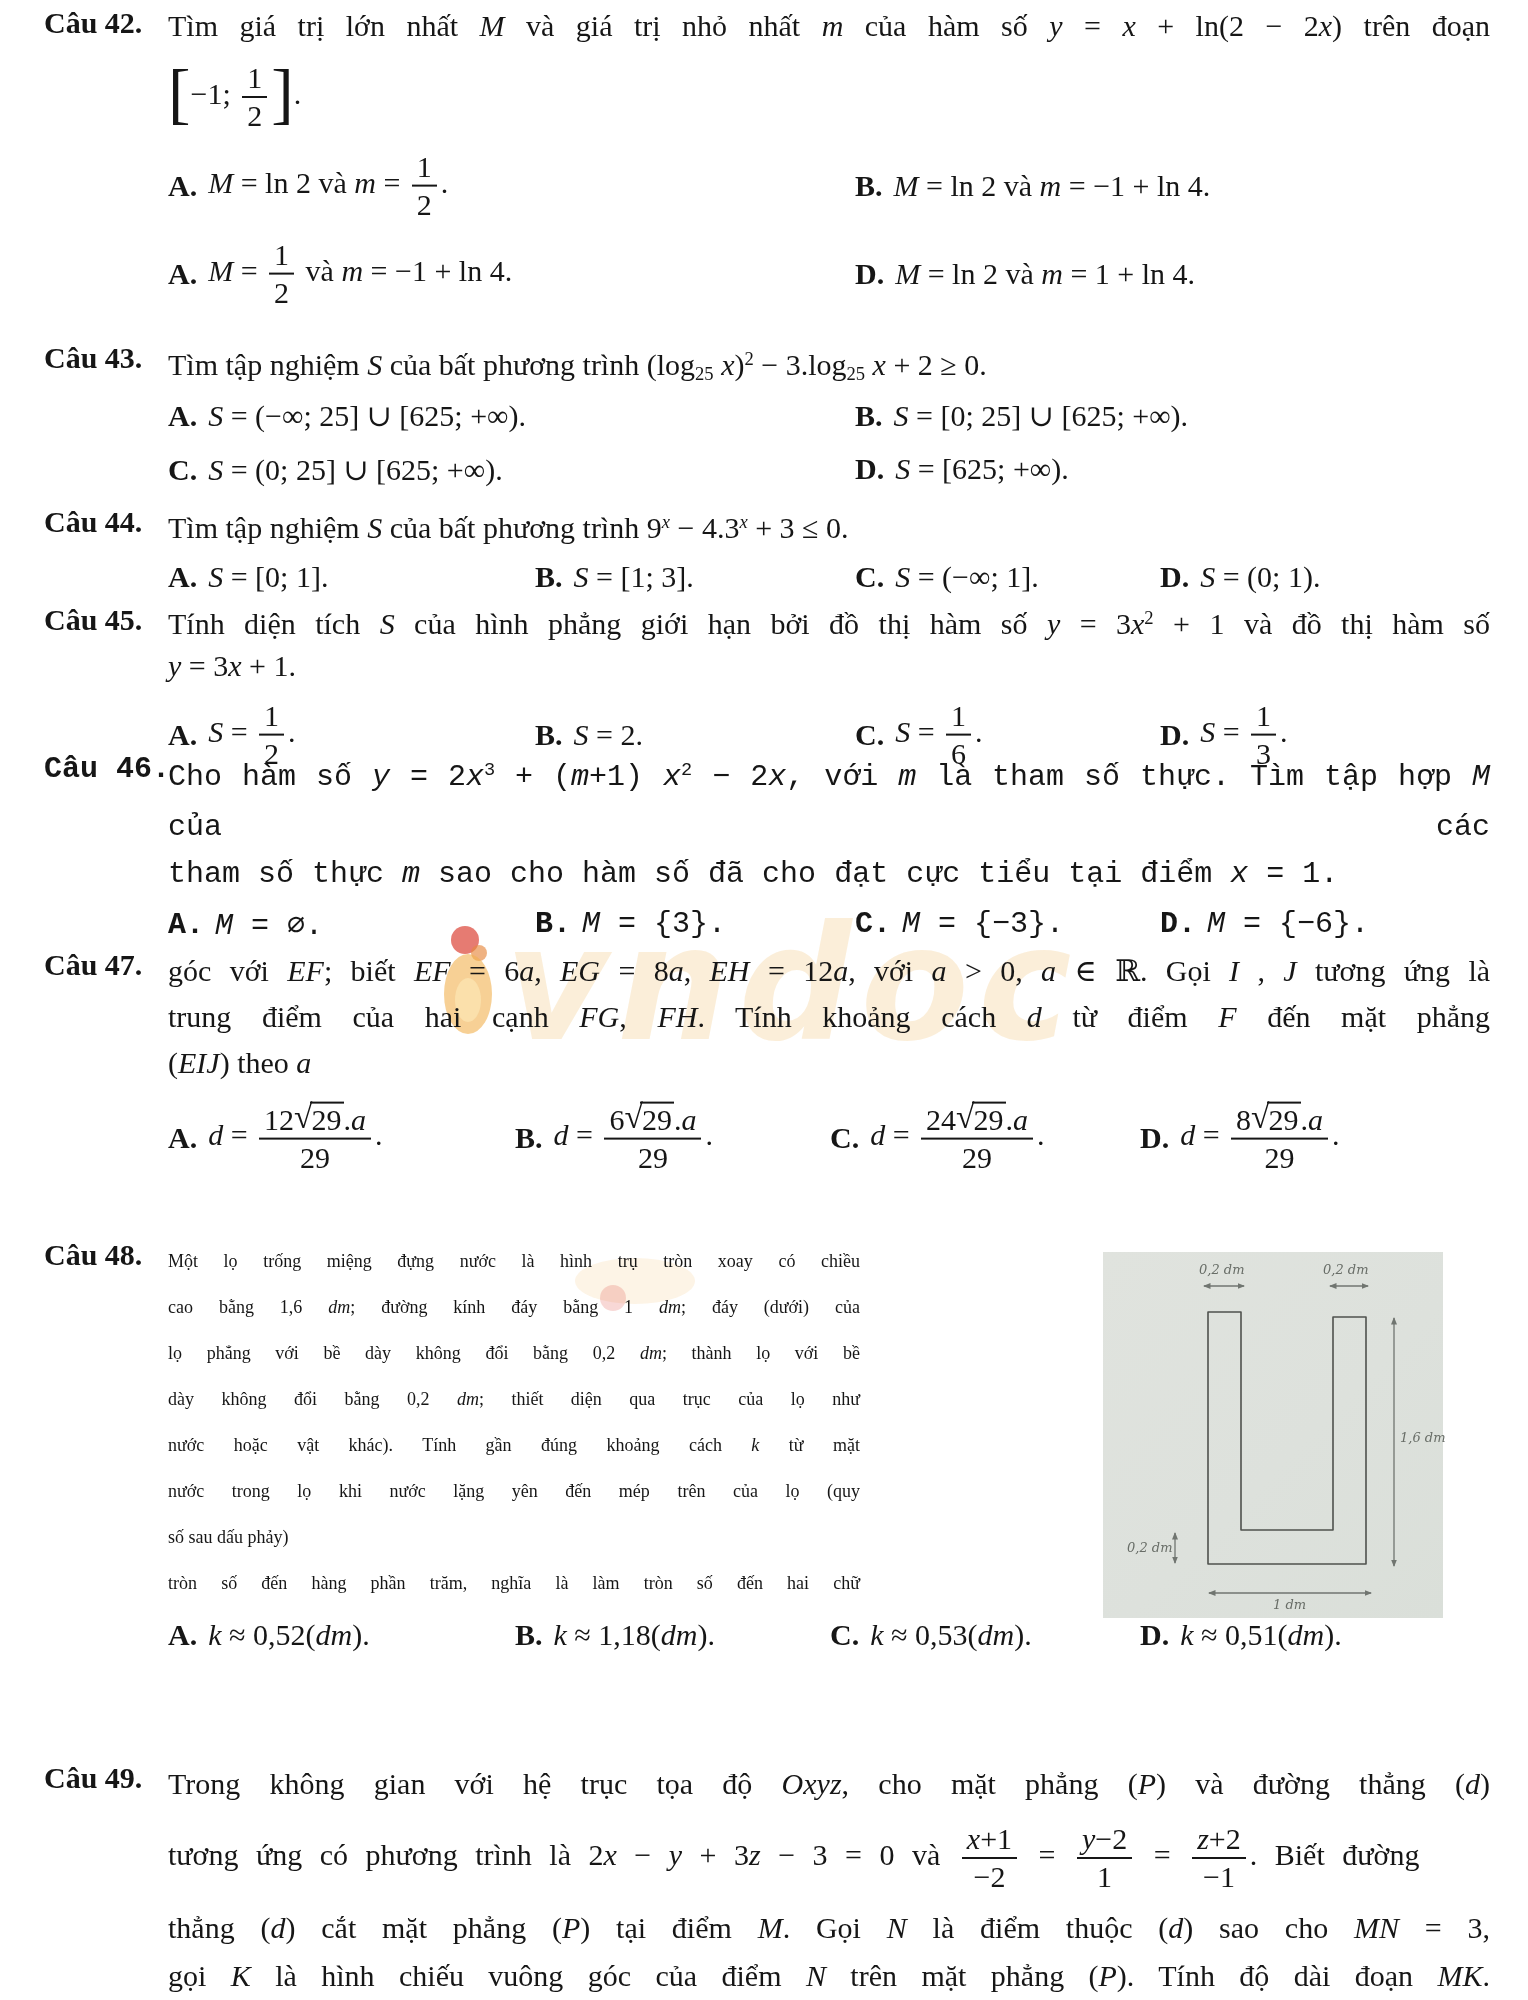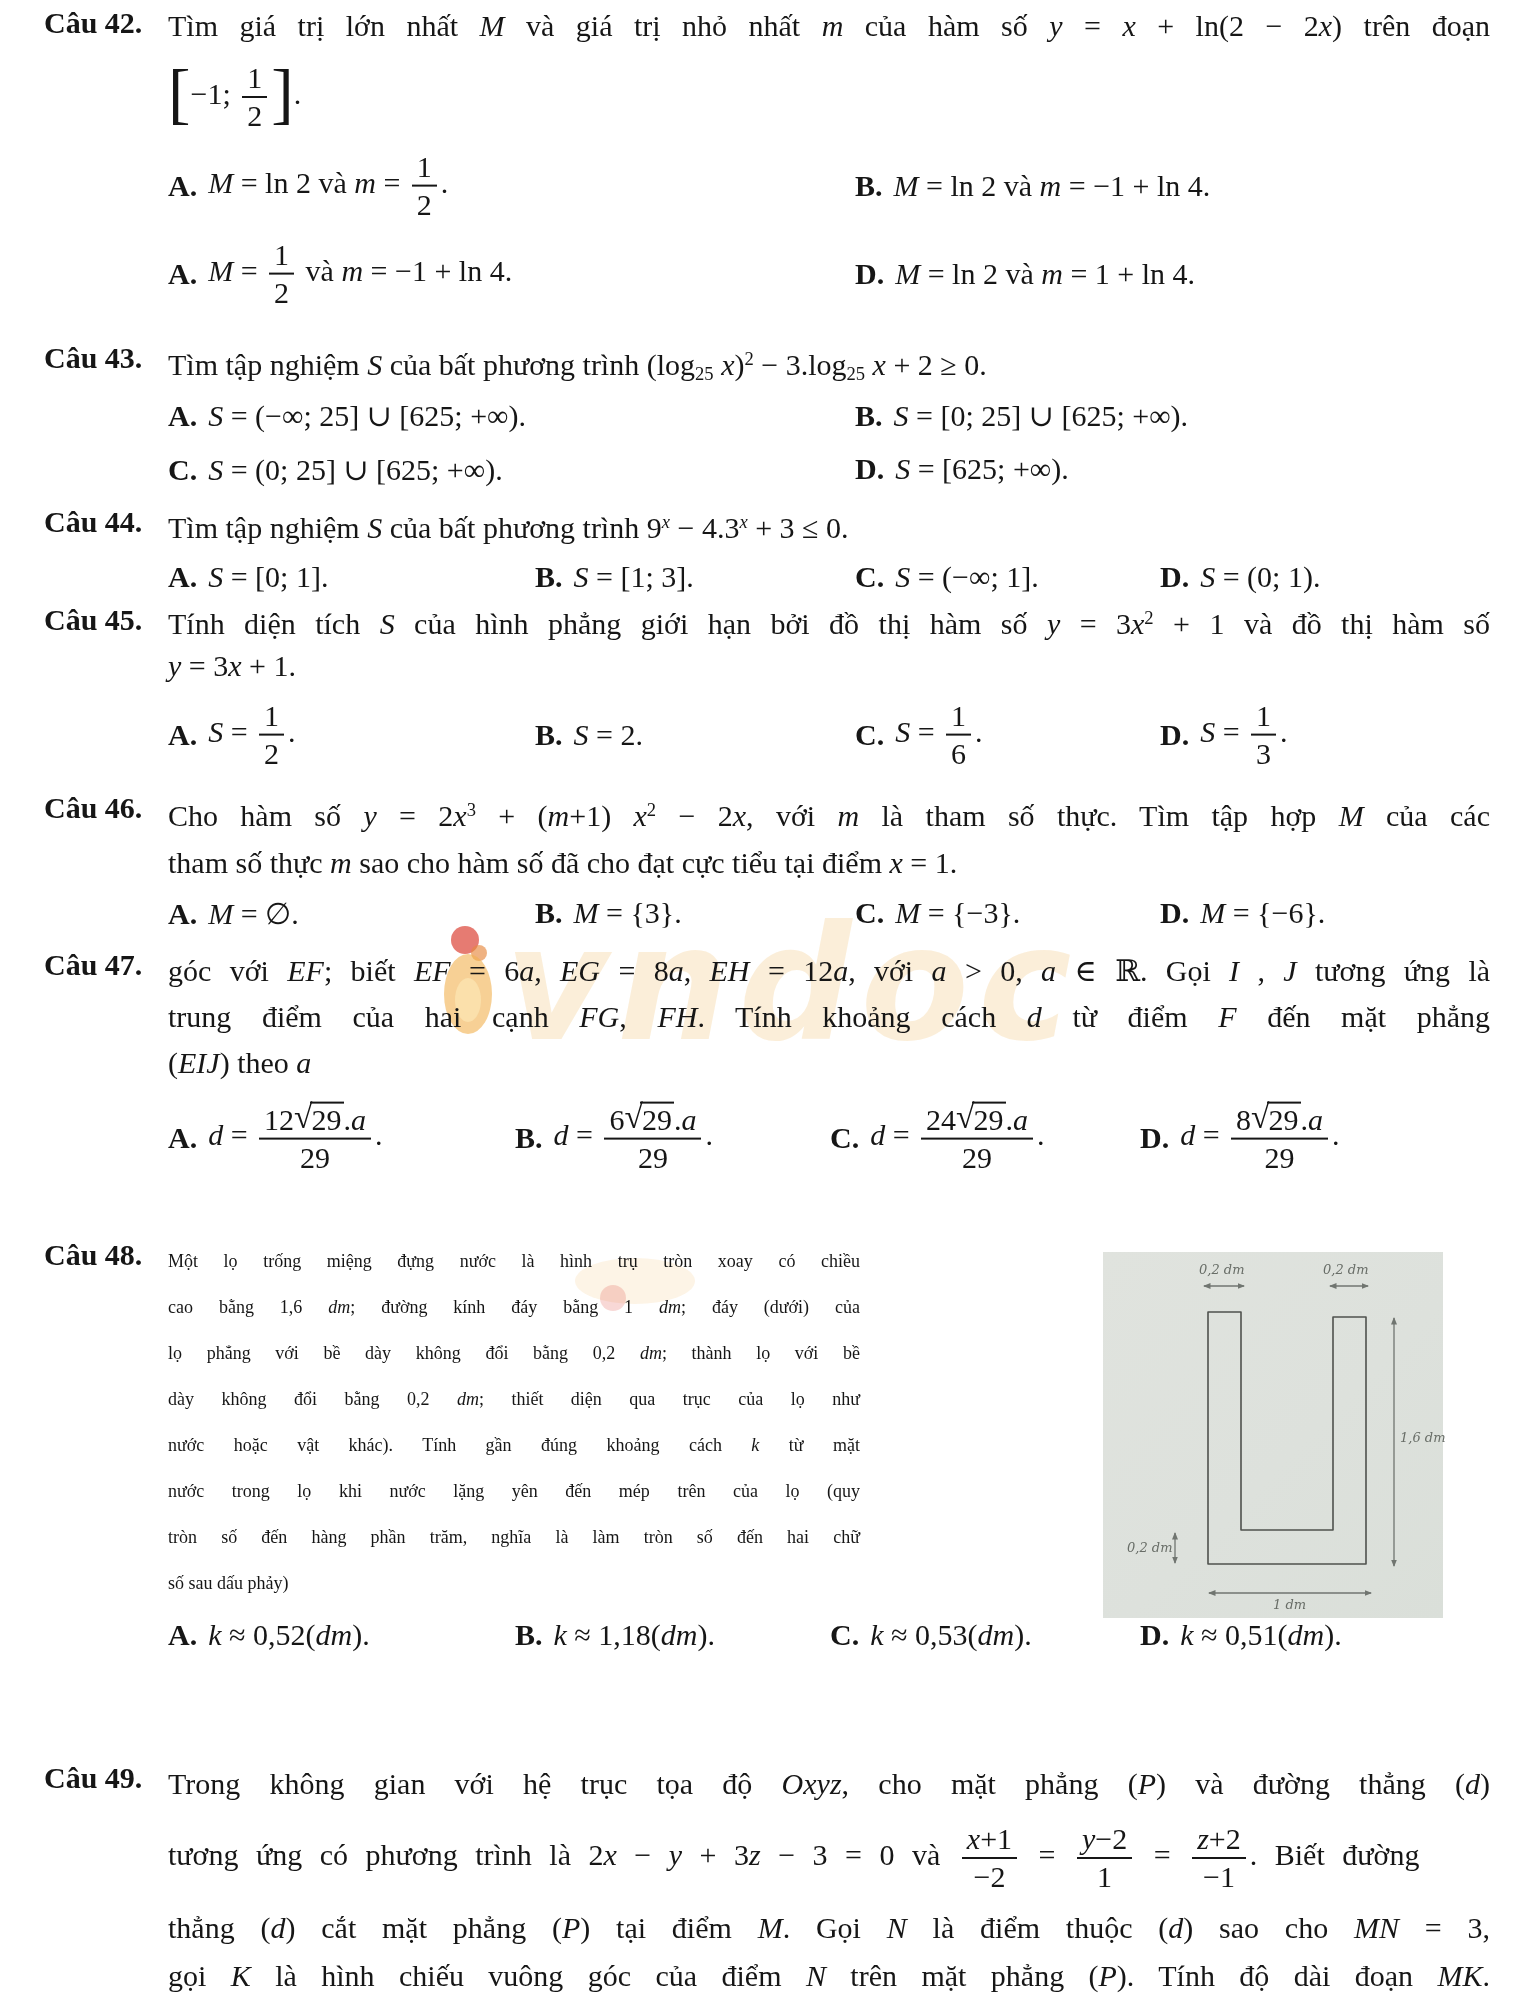"Câu 46." section.q { font-family: none -> Liberation Mono, monospace; top: 791px -> 752px }
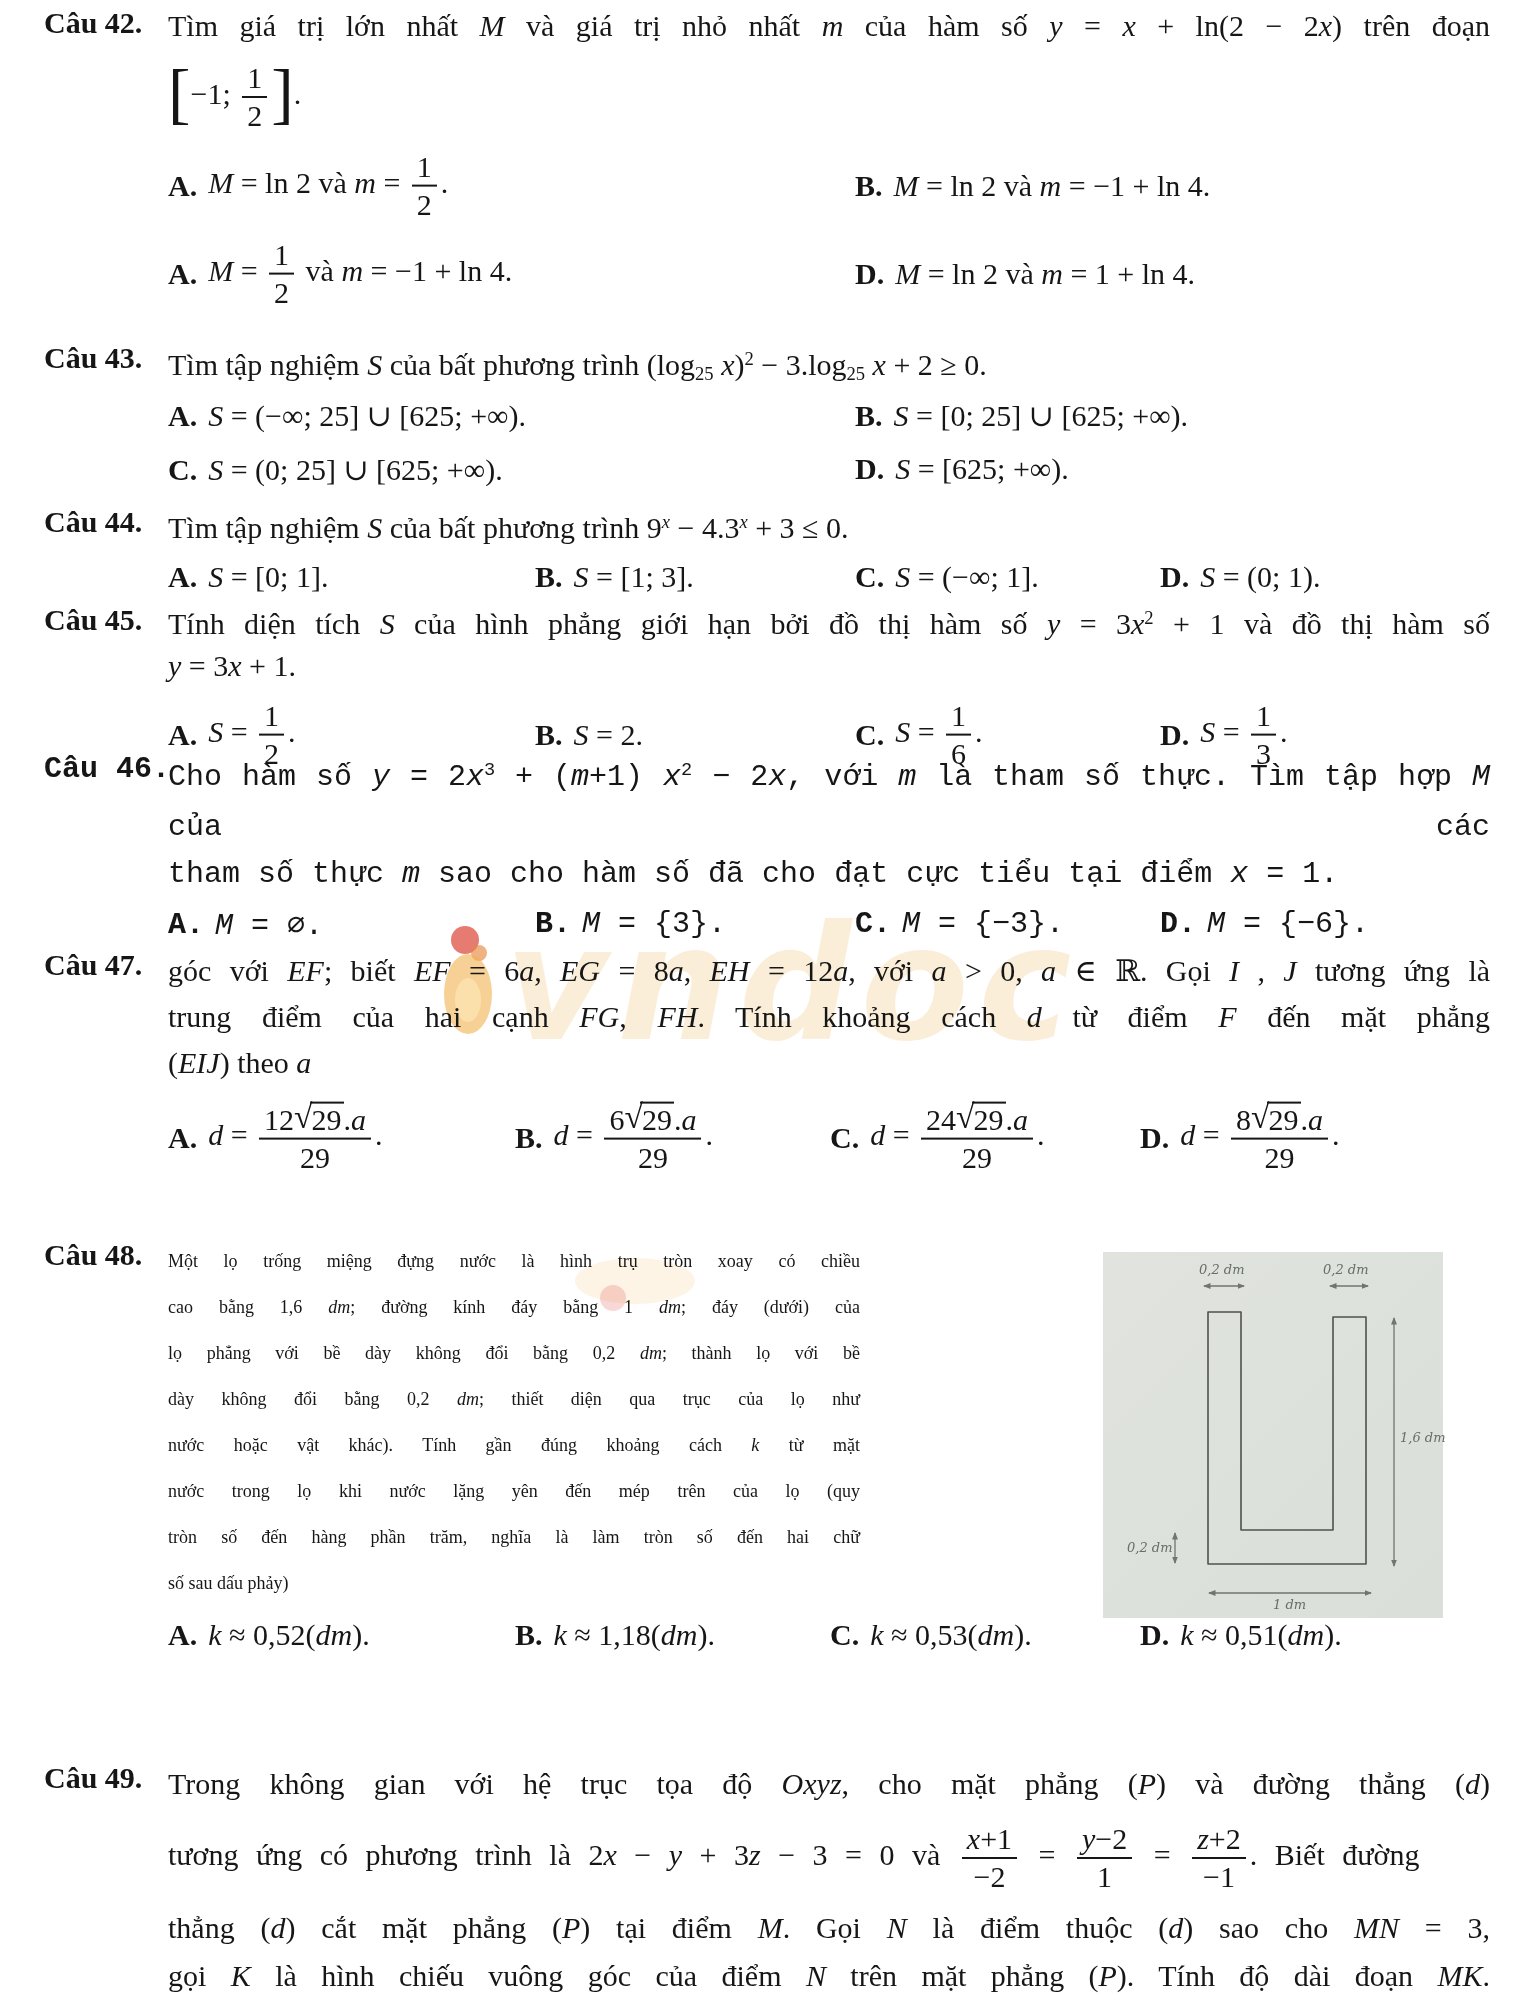"tròn số đến hàng phần" div.ln { order: before "số sau dấu phảy)" -> after "số sau dấu phảy)" }
